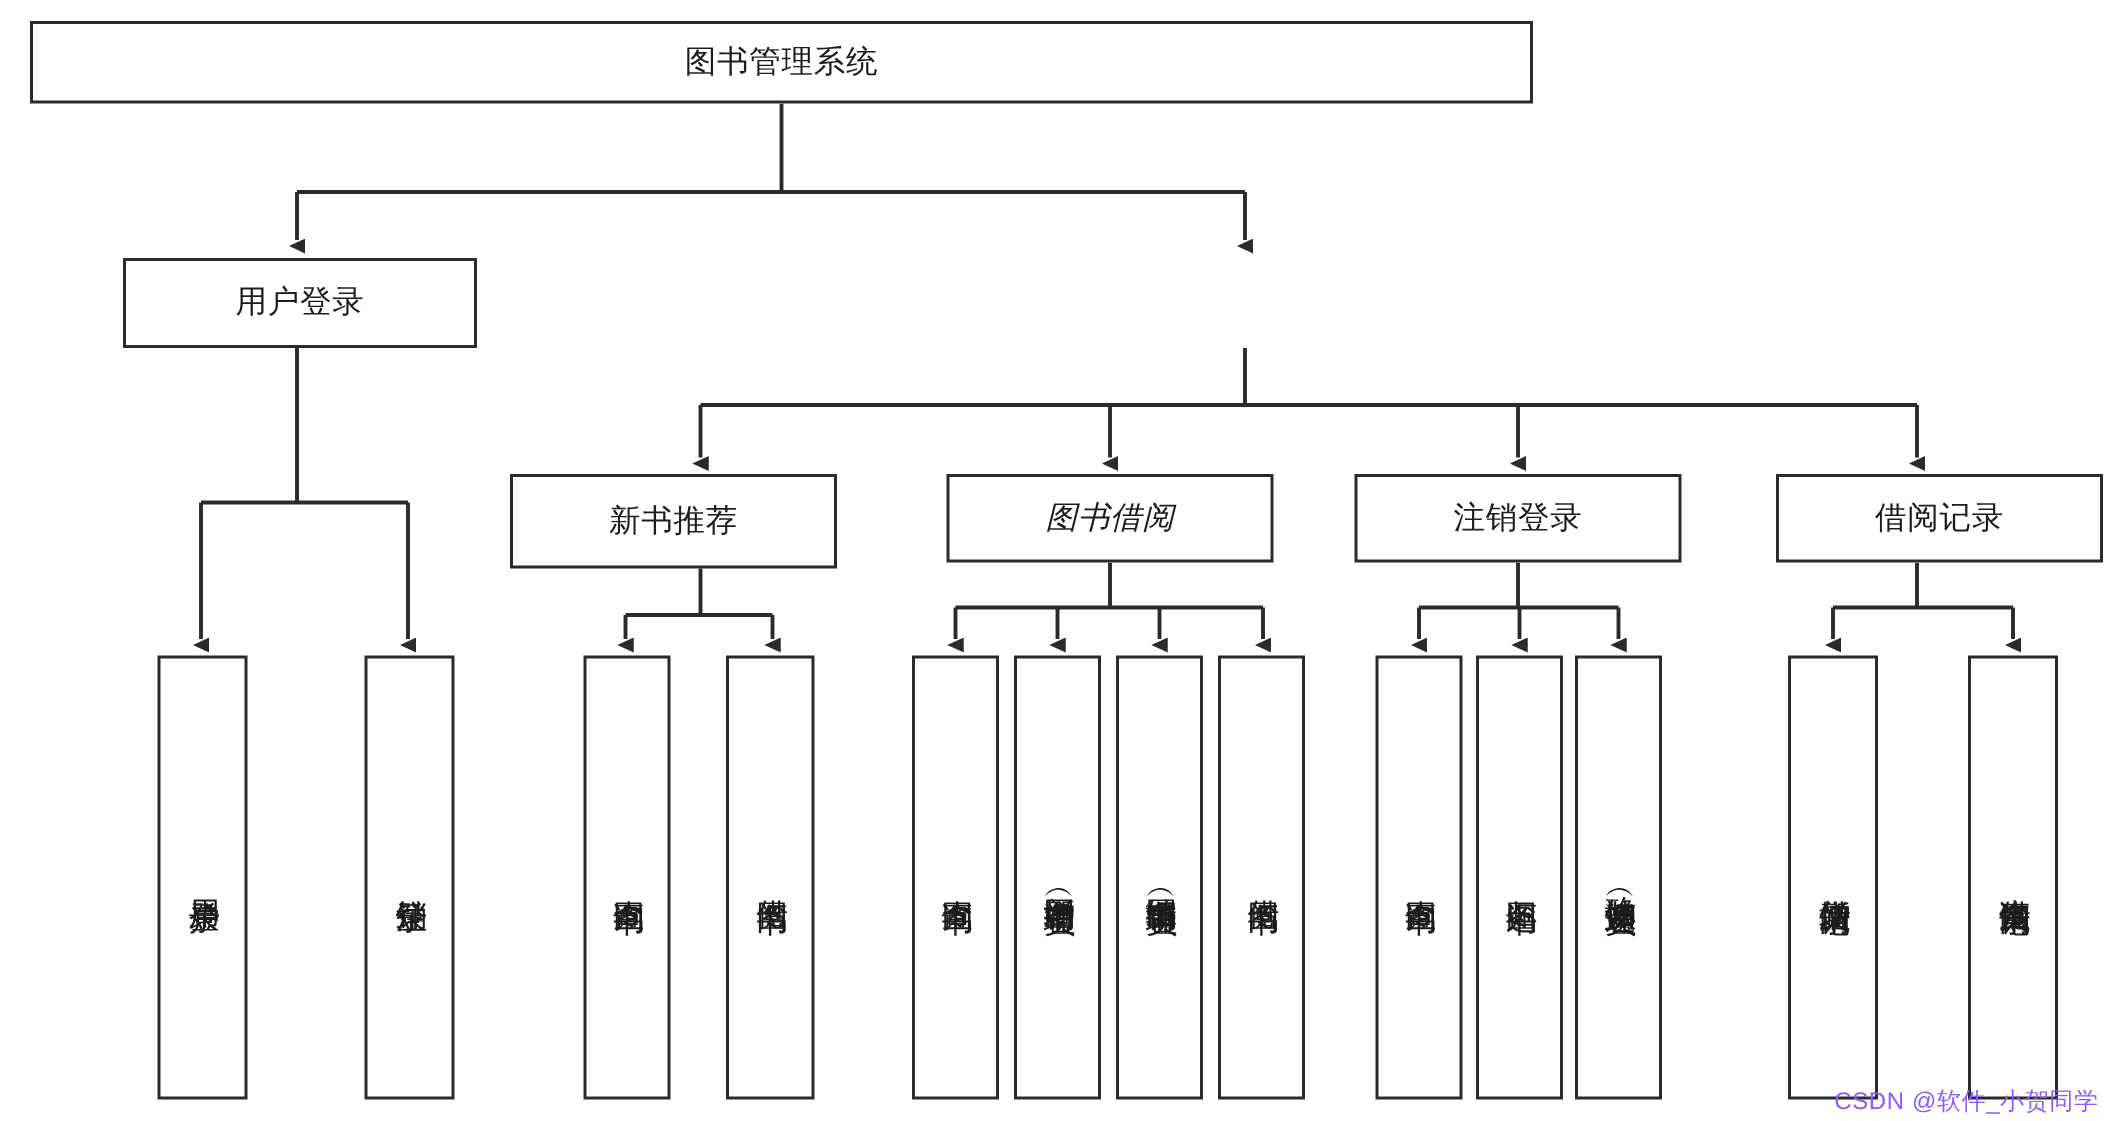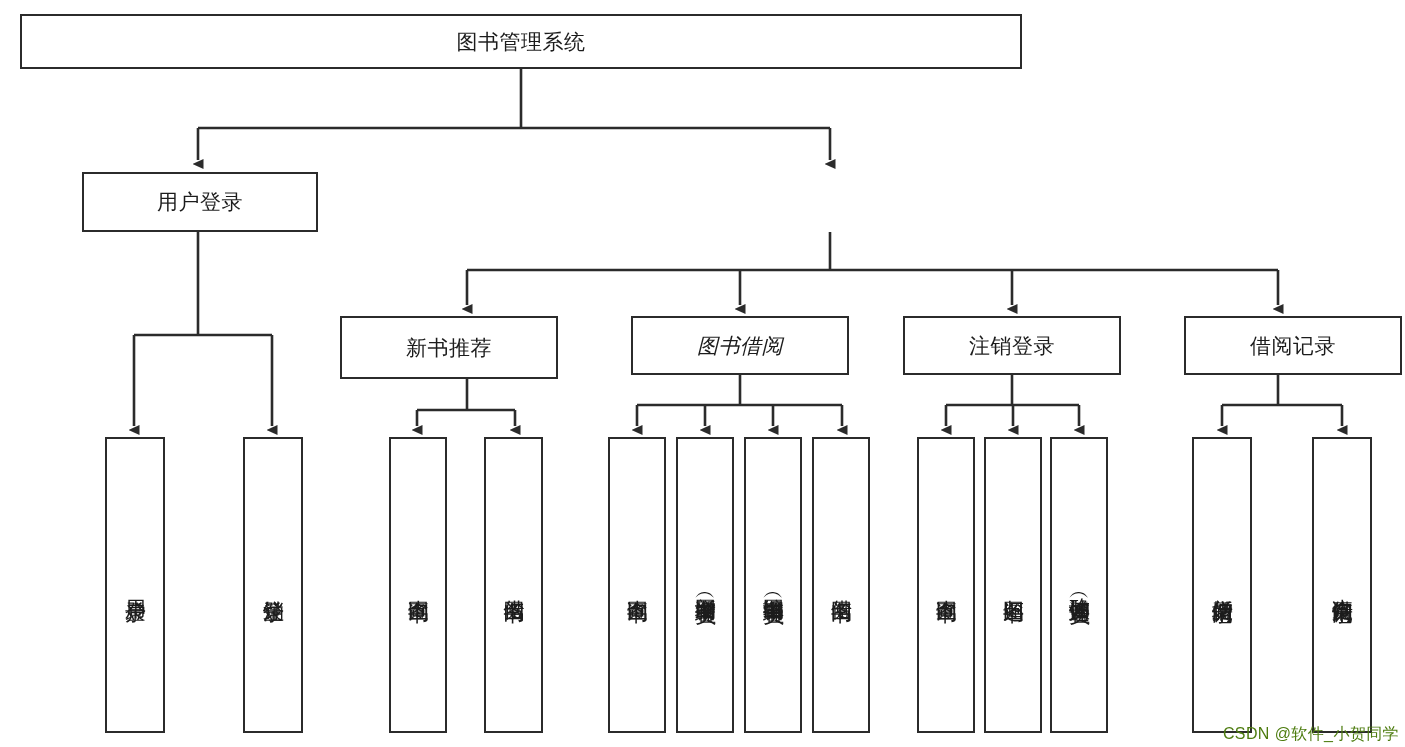"CSDN @软件_小贺同学" .watermark { color: #4d7c0f -> #8b5cf6 }
